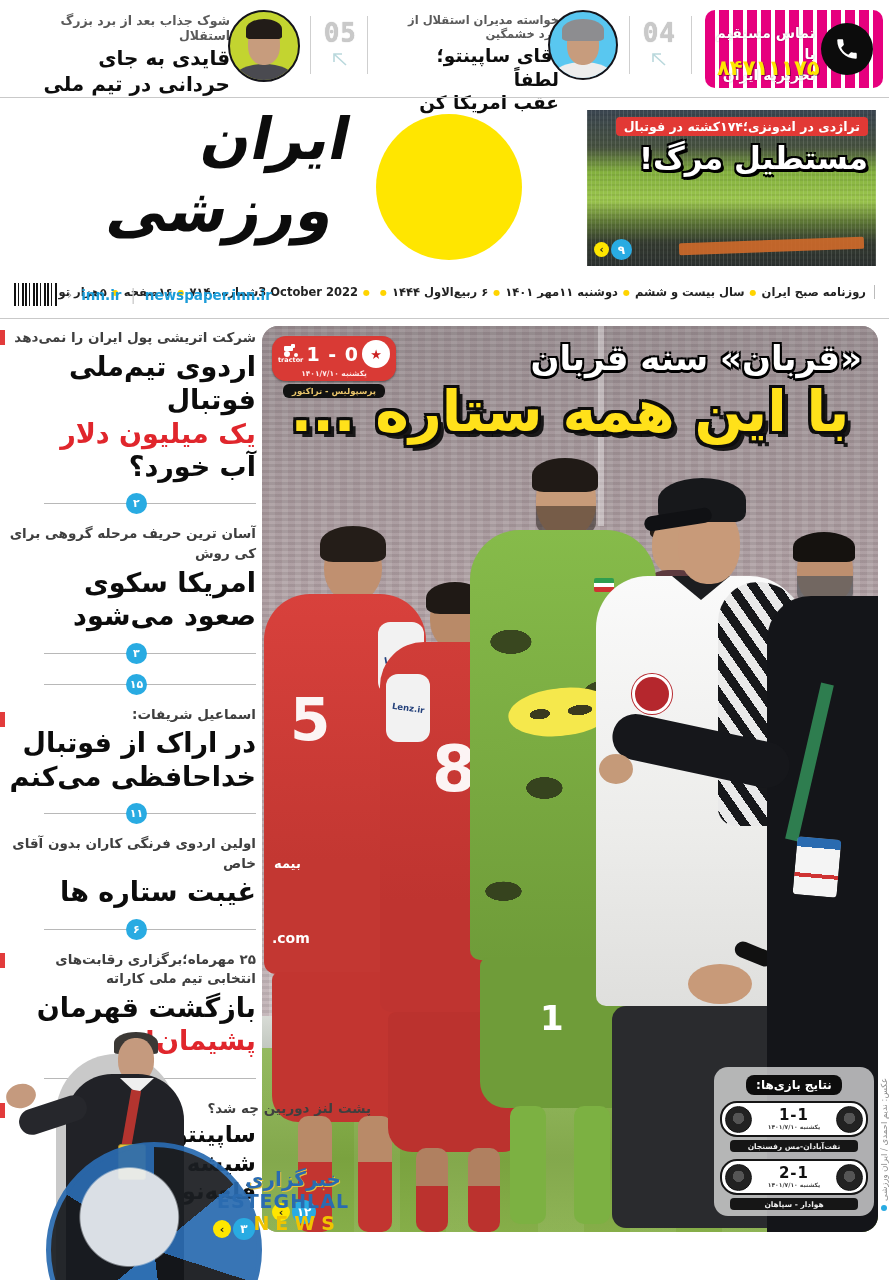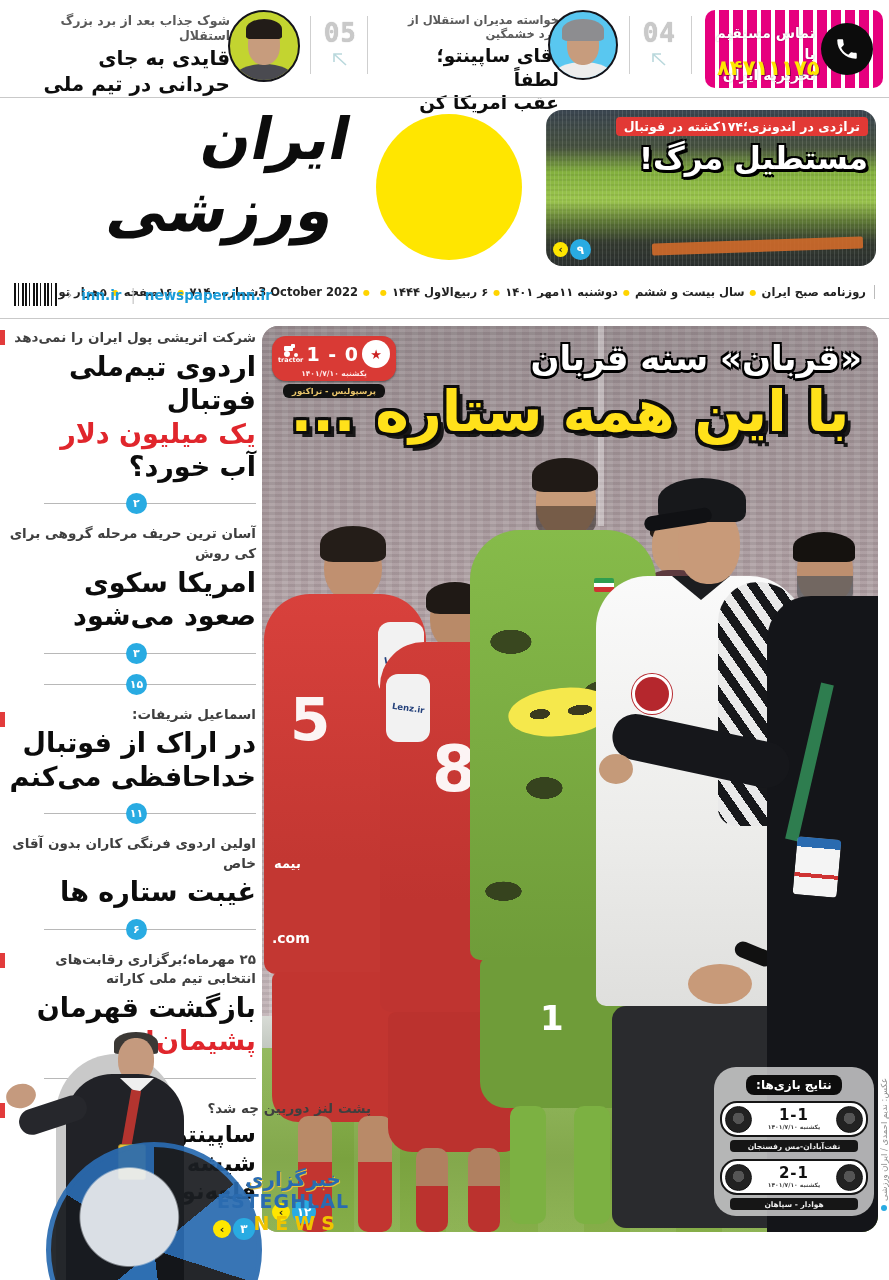"تراژدی در اندونزی؛۱۷۴کشته در فوتبال" .news-photo { border-radius: 16px -> 0; width: 330px -> 289px }
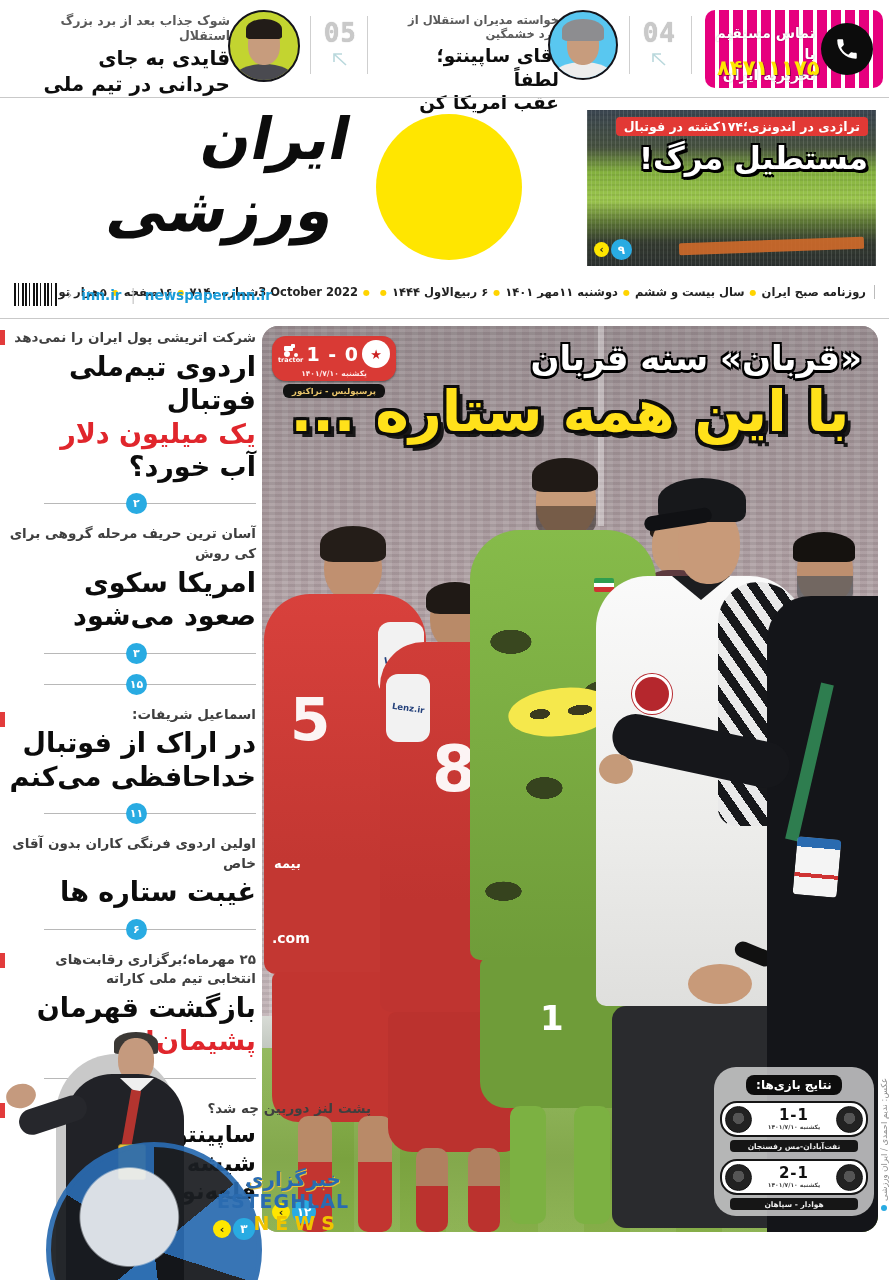"نتایج بازیها:" .results { border-radius: 22px -> 14px }
